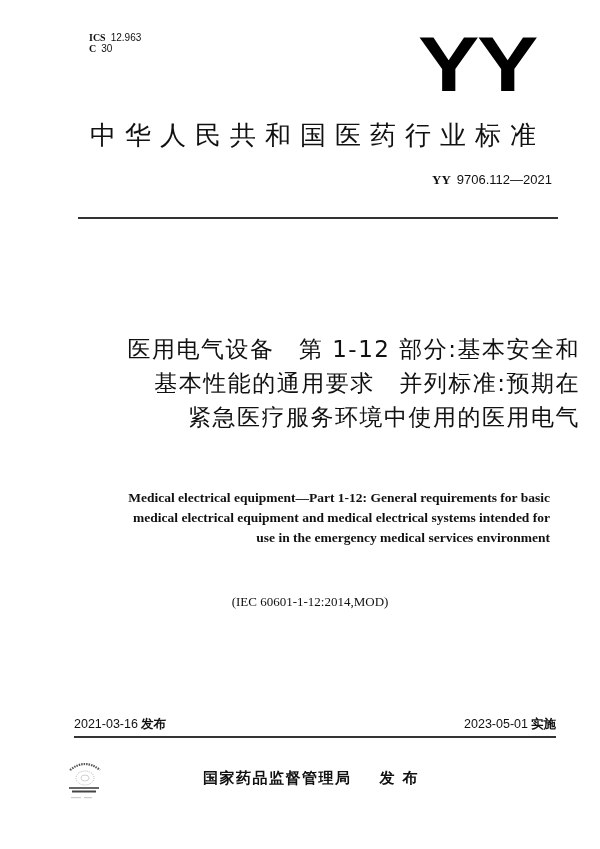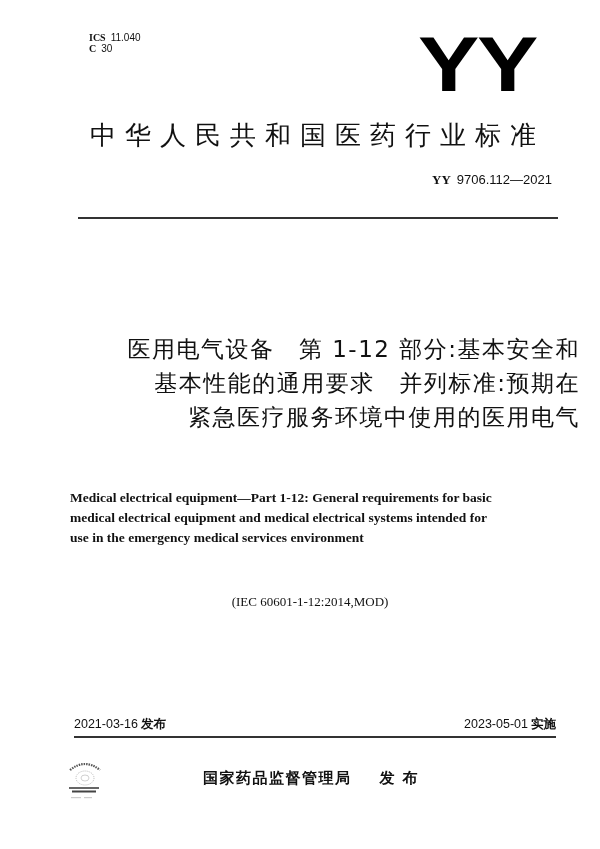"11.040" span { text: 11.040 -> 12.963 }
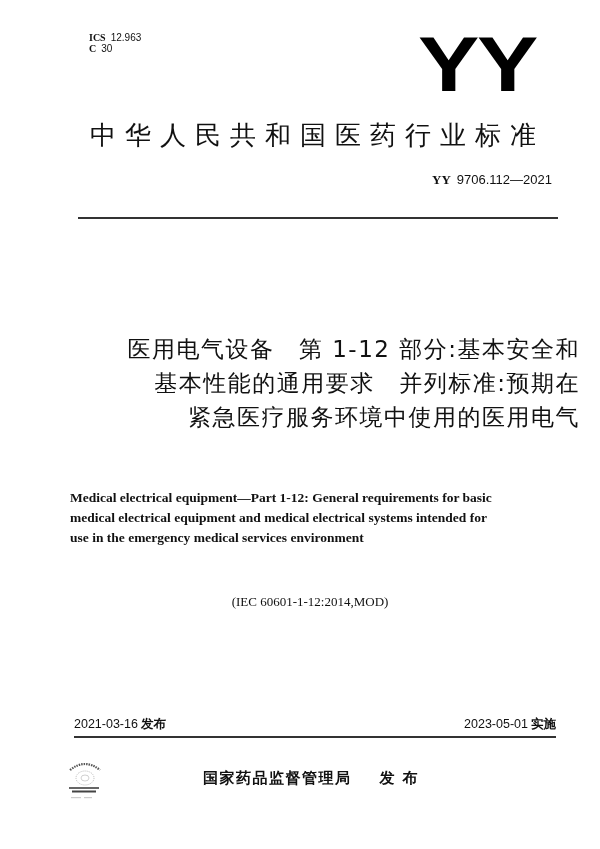"Medical electrical equipment—Part 1-12:" .en-title { text-align: left -> right }
